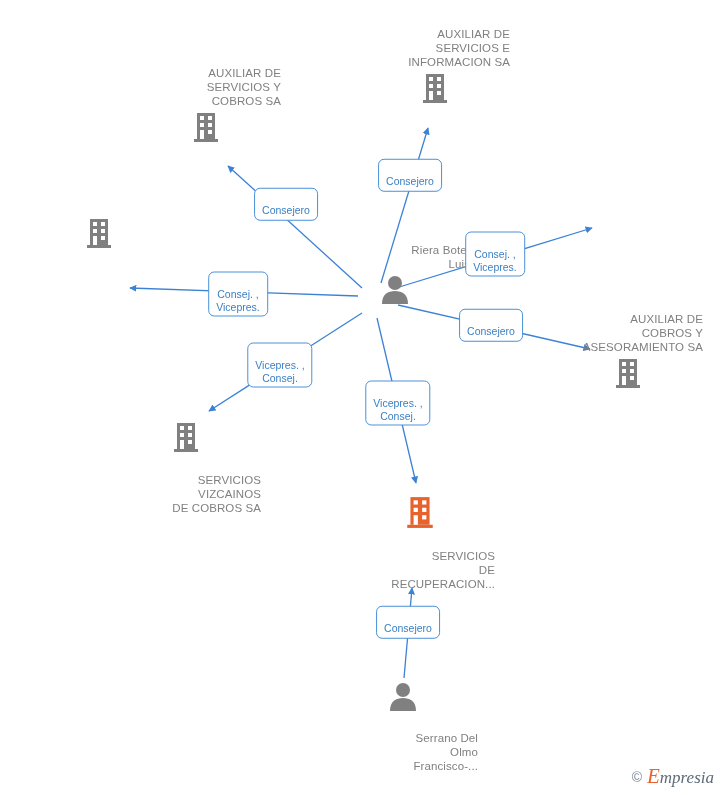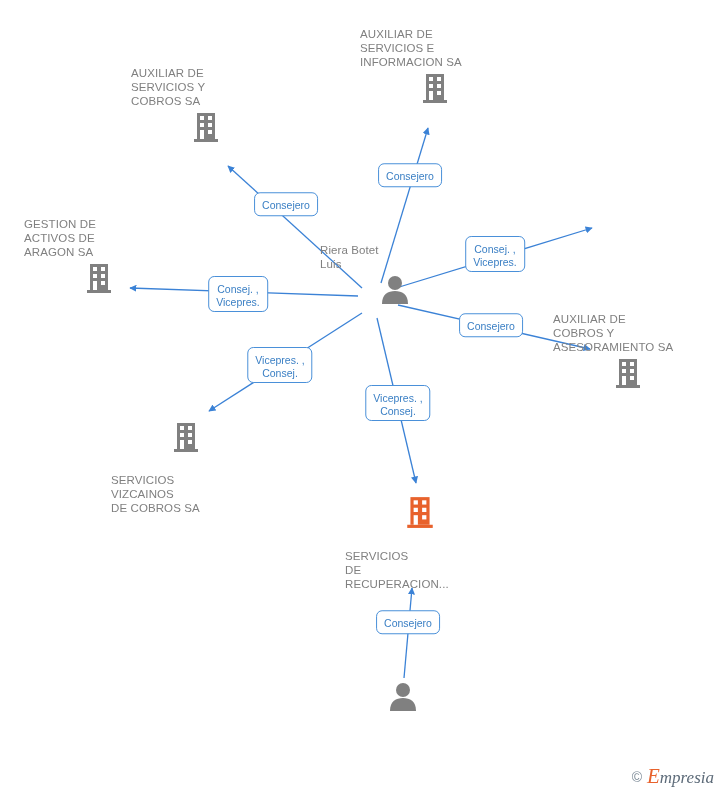"AUXILIAR DE" .node { text-align: left -> right }
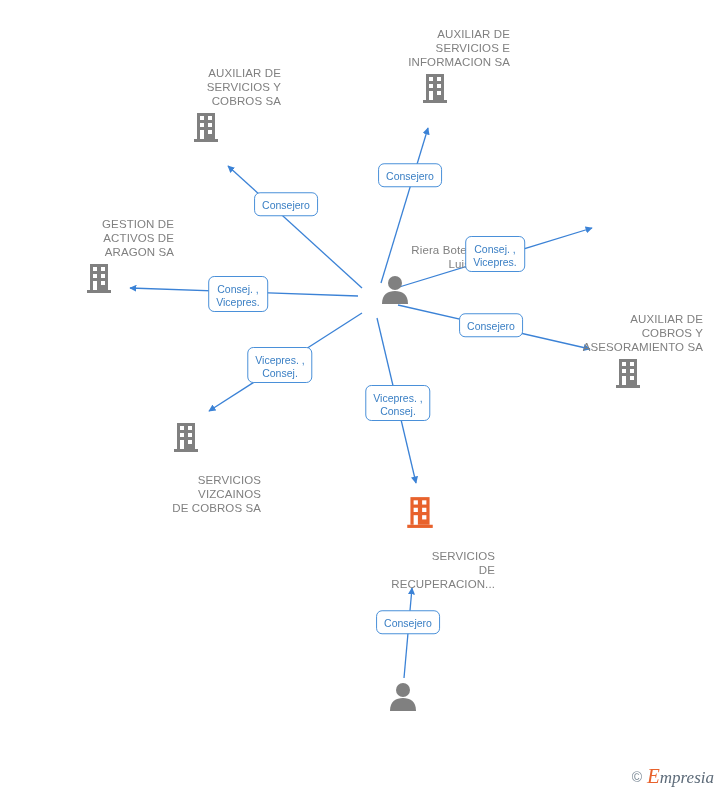"Consejero" .edge-label { padding: 6px 7px 3px 7px -> 15px 7px 3px 7px }
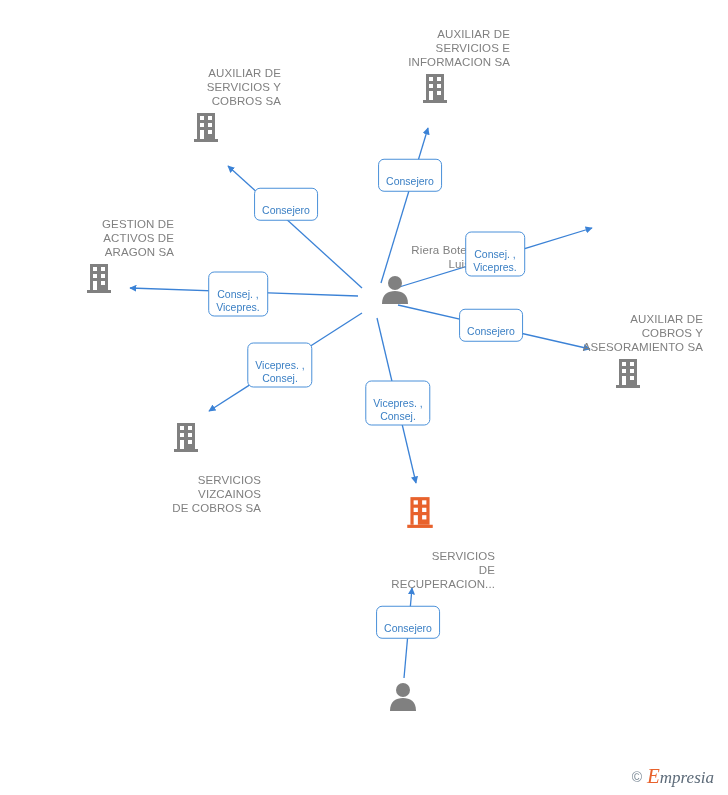"GESTION DE" div.caption { html: <div>GESTION DE ACTIVOS DE ARAGON SA</div> -> none }
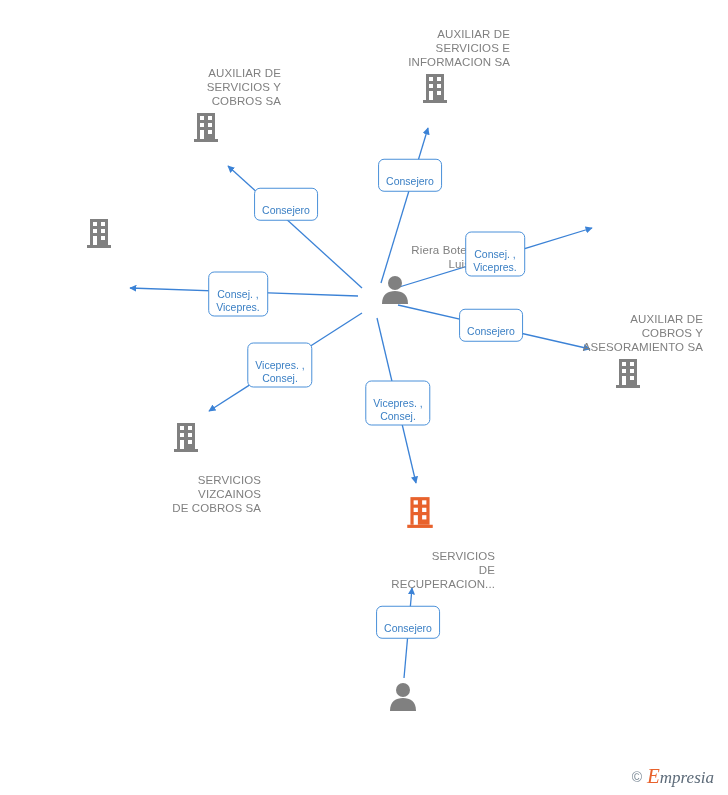"Serrano Del" div.caption { html: none -> <div>Serrano Del Olmo Francisco-...</div> }
